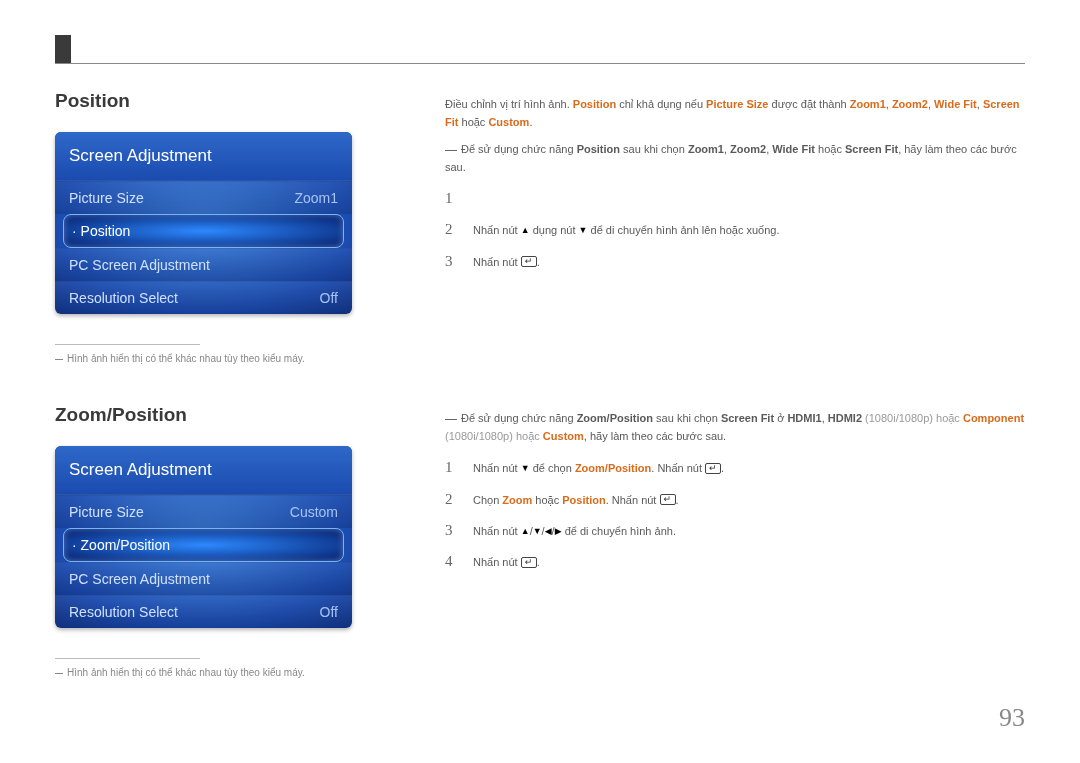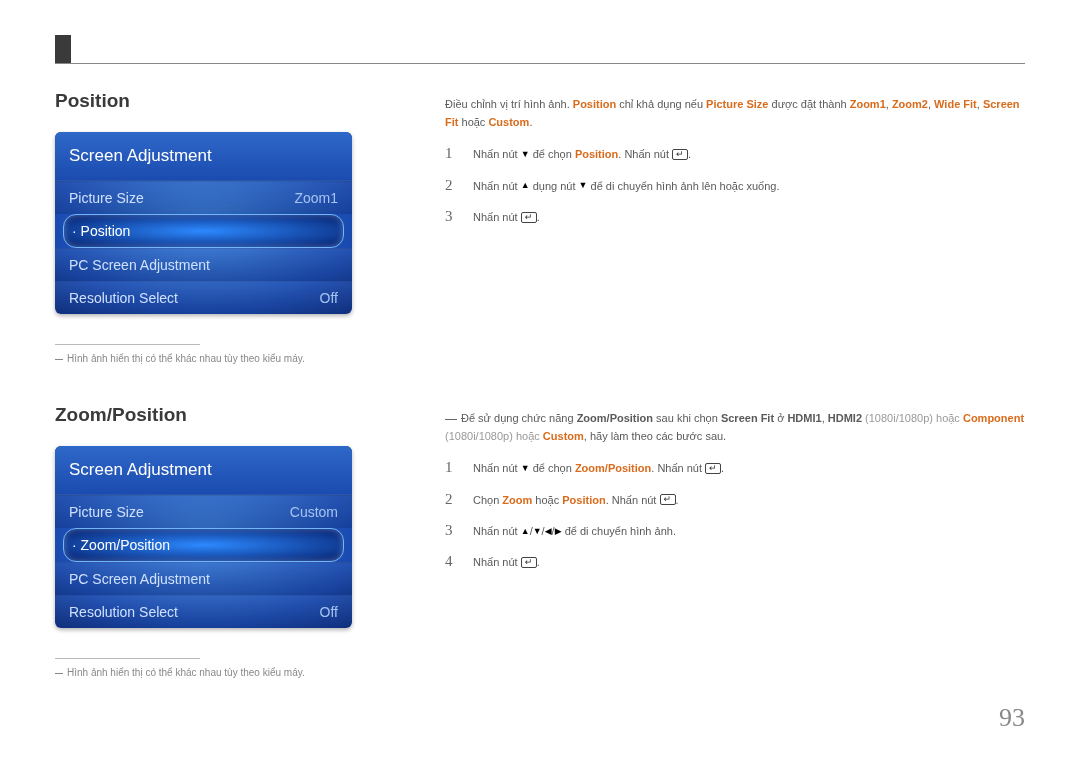"Để sử dụng chức năng Position" div.para { html: none -> <div> <span></span><span>Để sử dụng chức năng </span><b>Position</b><span> sau khi chọn </span><b>Zoom1</b><span>, </span><b>Zoom2</b><span>, </span><b>Wide Fit</b><span> hoặc </span><b>Screen Fit</b><span>, hãy làm theo các bước sau.</span> </div> }
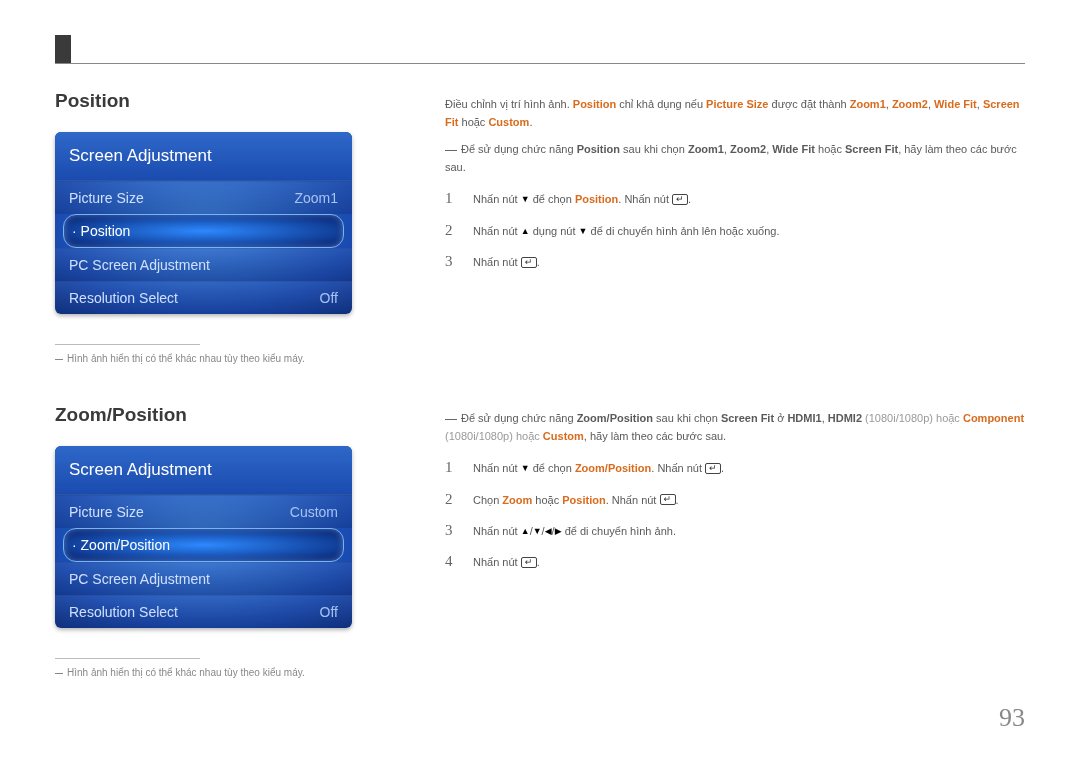"Nhấn nút ▼ để chọn Position." div.steptext { html: <div><span>Nhấn nút </span><span>▼</span><span> để chọn </span><span>Position</span><span>. Nhấn nút </span><span></span><span>.</span></div> -> none }
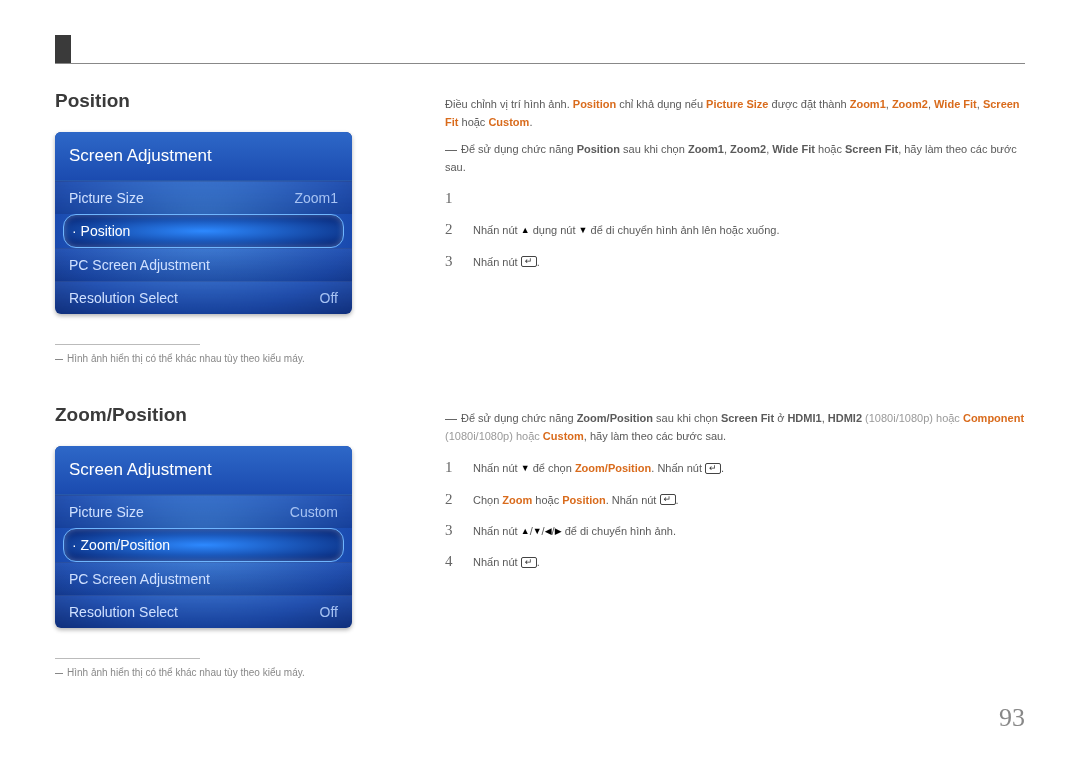"· Position" .menu-row.selected { border-radius: 13px -> 8px }
